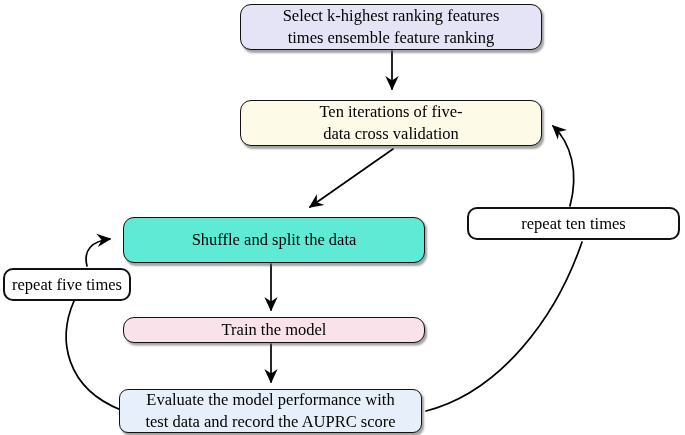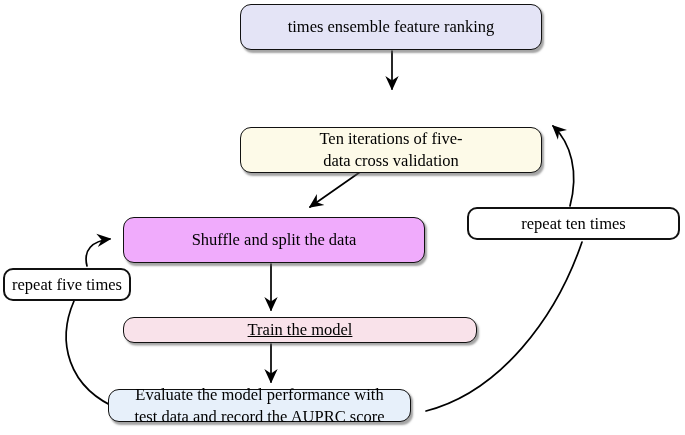"Select k-highest ranking features" span { html: none -> <span>Select k-highest ranking features</span> }
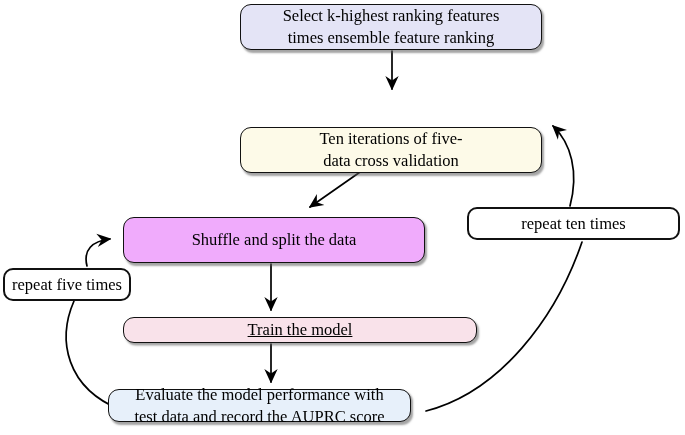"Ten iterations of five-" div.node { margin-top: 27px -> none }
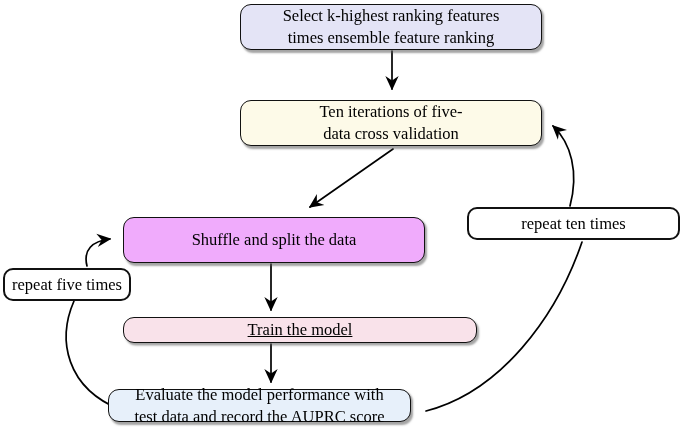"Shuffle and split the data" div.node { background-color: #f0abfc -> #5eead4 }
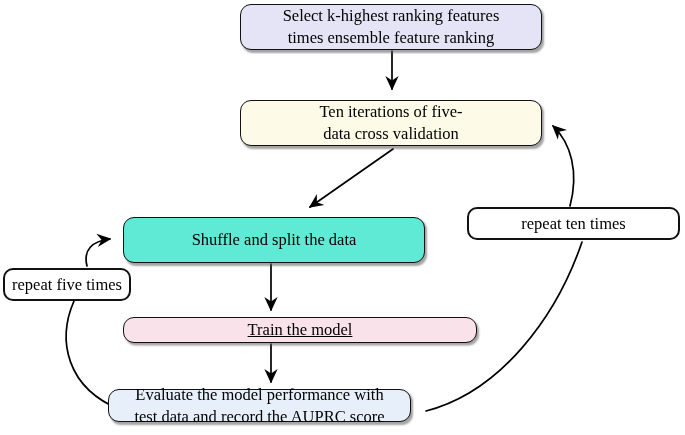"Train the model" #n3 { text-decoration: underline -> none; width: 354px -> 302px }
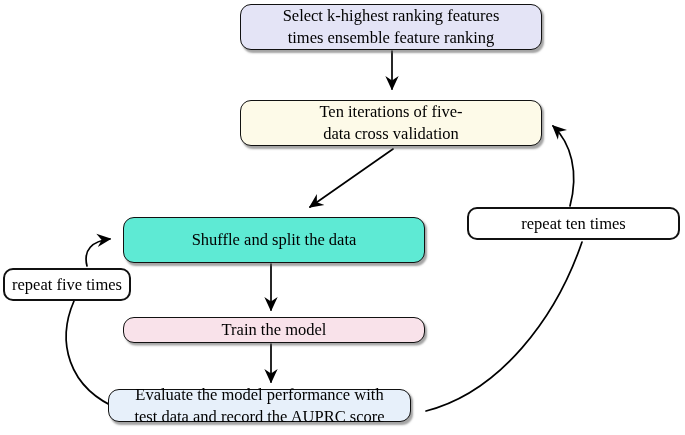"Evaluate the model performance with" #n4 { border-radius: none -> 9px; height: 33px -> 44px; left: 108px -> 119px }
